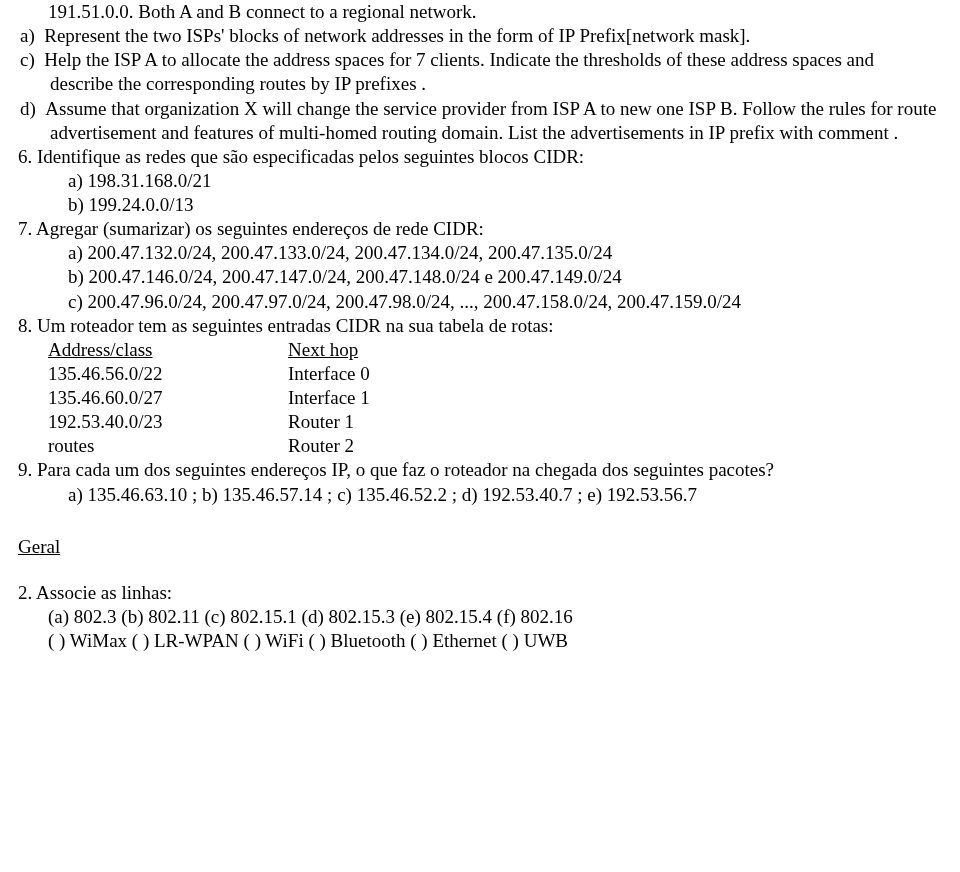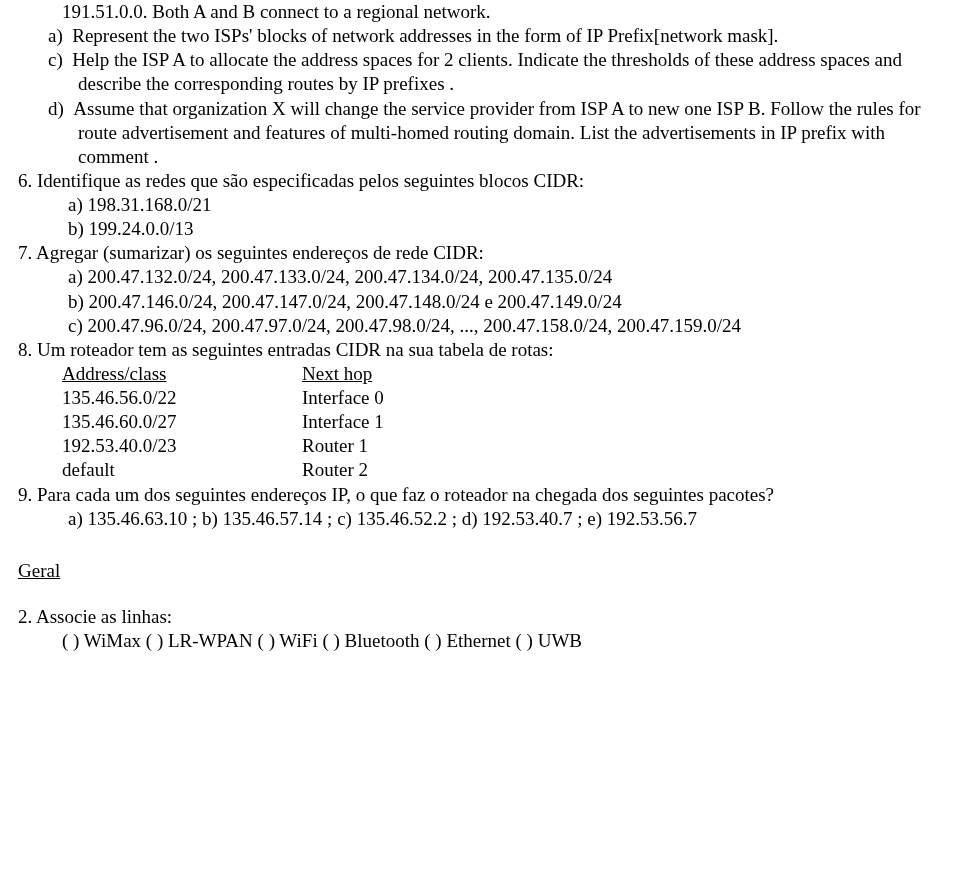"191.51.0.0. Both A and B" .ind-lvl1 { margin-left: 44px -> 30px }
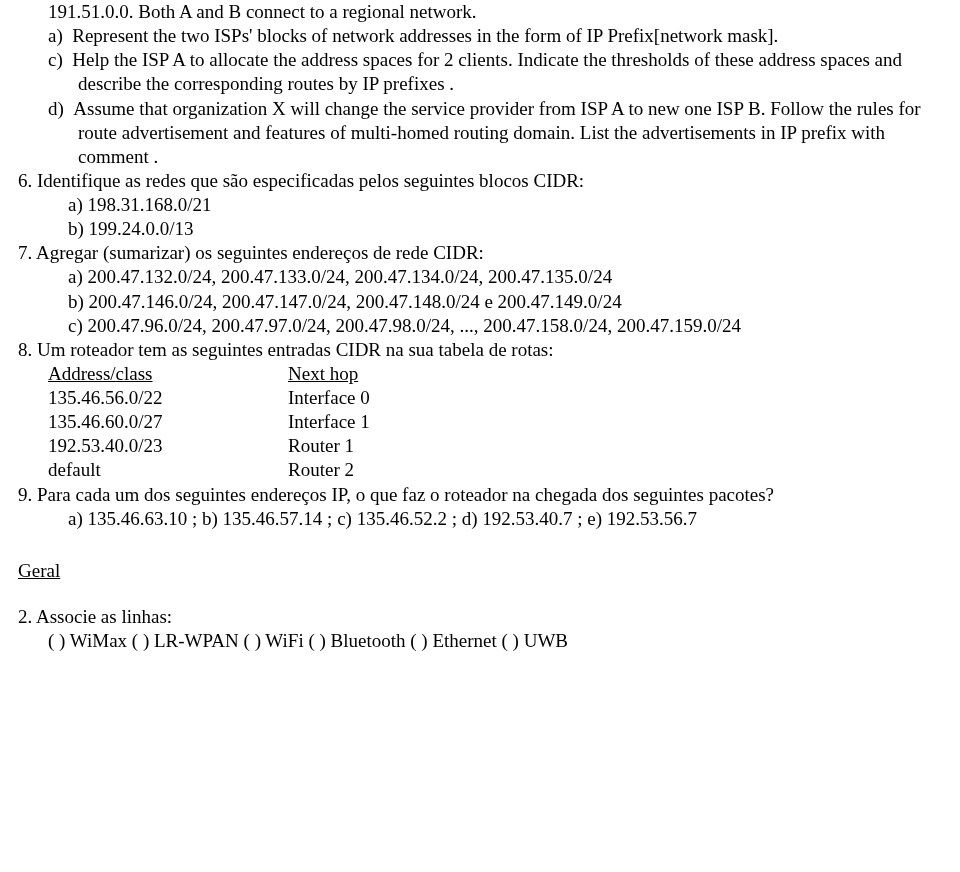"a) Represent the two ISPs'" .ind-lvl2 { margin-left: 60px -> 32px }
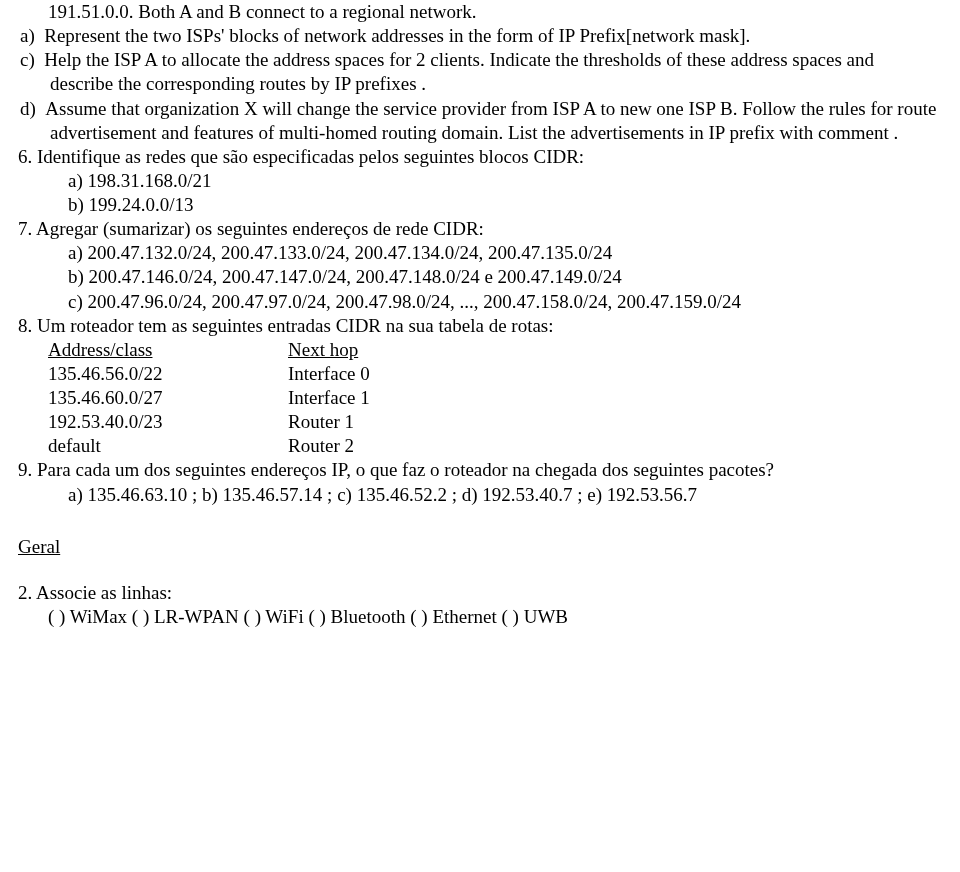"Help the ISP A to" span { text: 2 -> 7 }
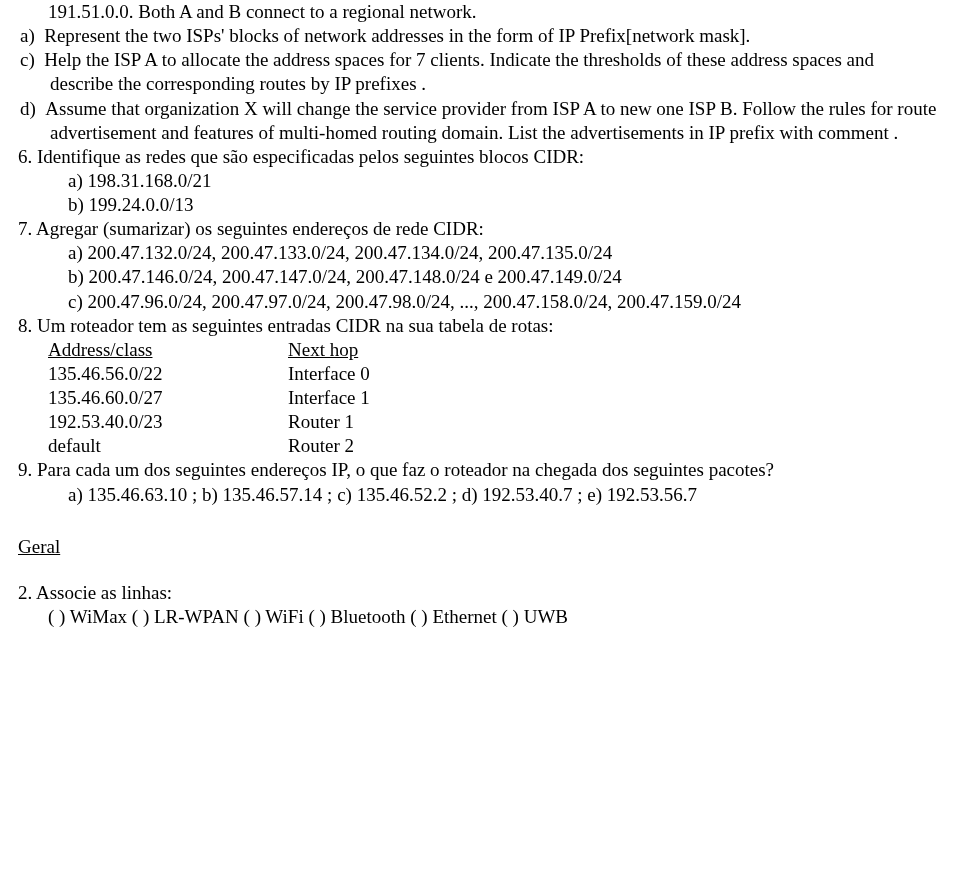"default" span { text: default -> routes }
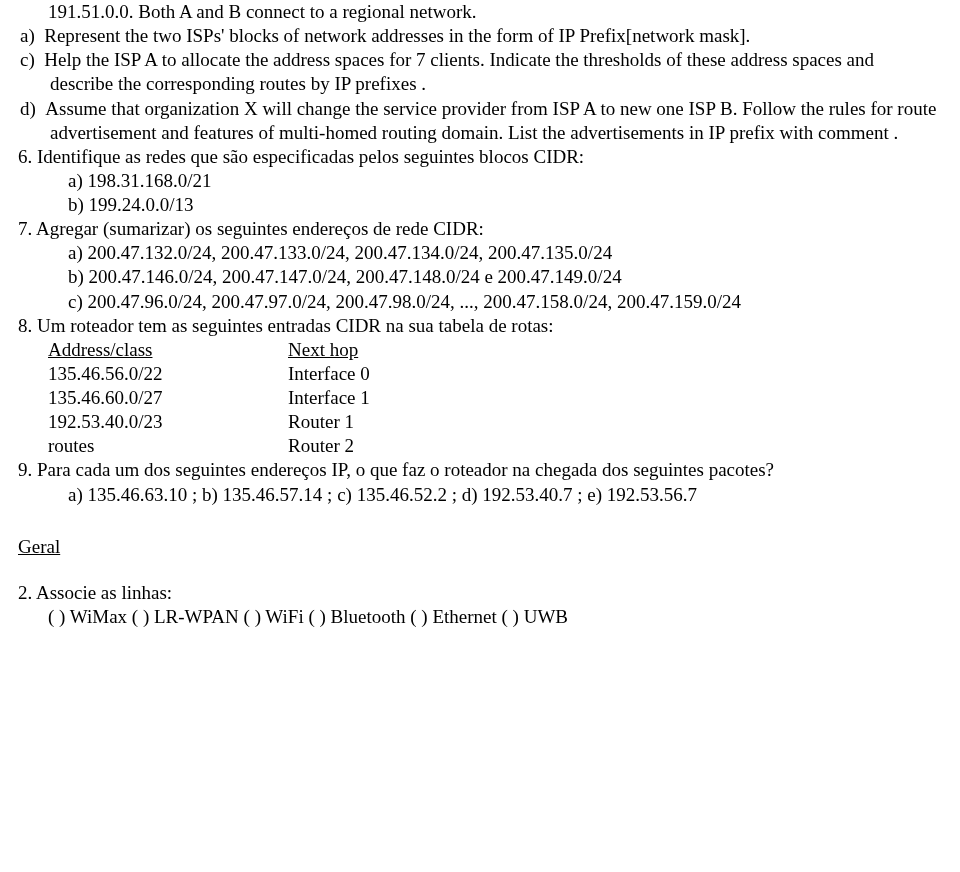"(a) 802.3 (b) 802.11 (c)" div.p { html: none -> <div>(a) 802.3 (b) 802.11 (c) 802.15.1 (d) 802.15.3 (e) 802.15.4 (f) 802.16</div> }
